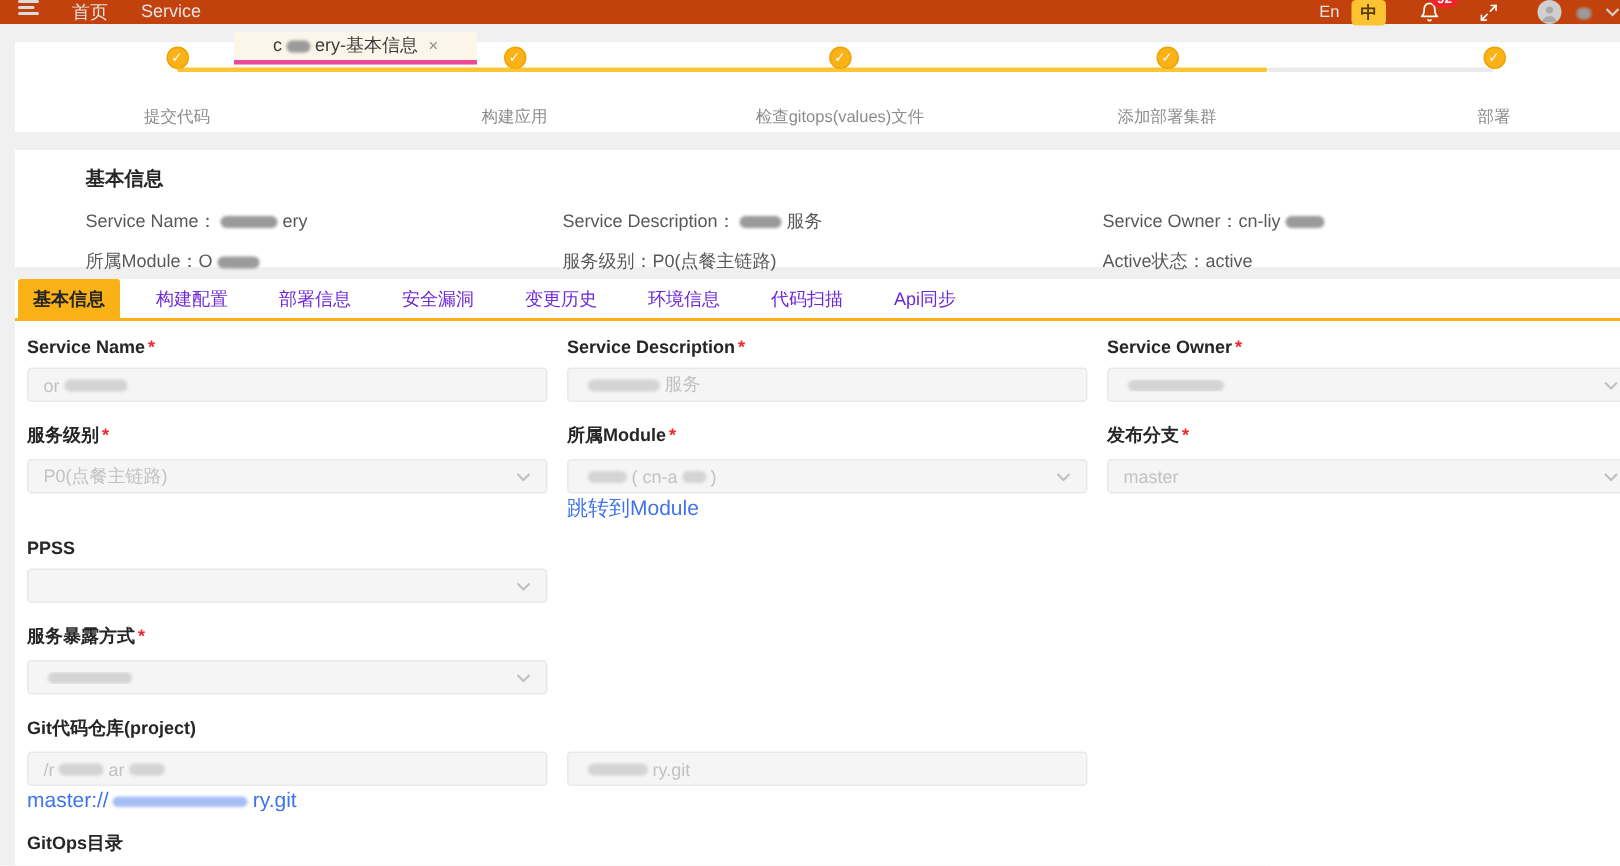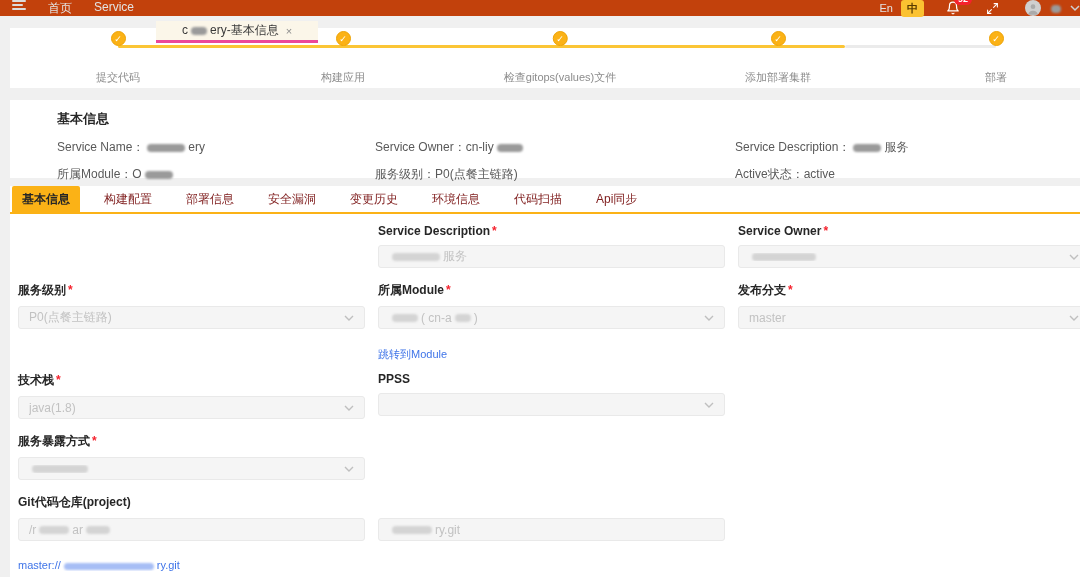"Service Owner：cn-liy" div.sum-item { order: before "Service Description： 服务" -> after "Service Description： 服务" }
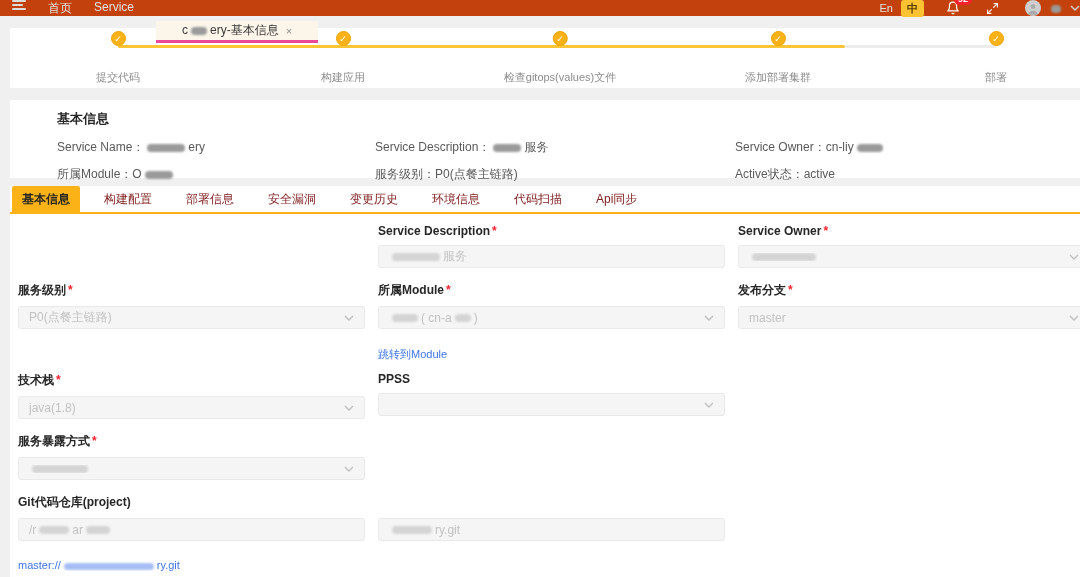"构建配置" .tab { color: #7f1d1d -> #6d28d9 }
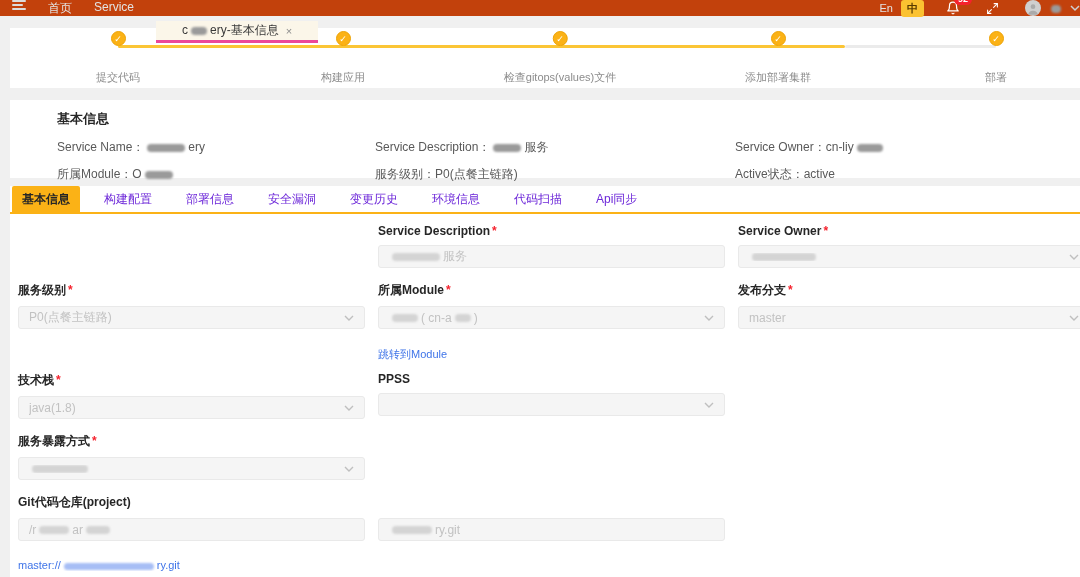"Service Name *" div.flabel { html: none -> <div><span>Service Name</span><span>*</span></div> }
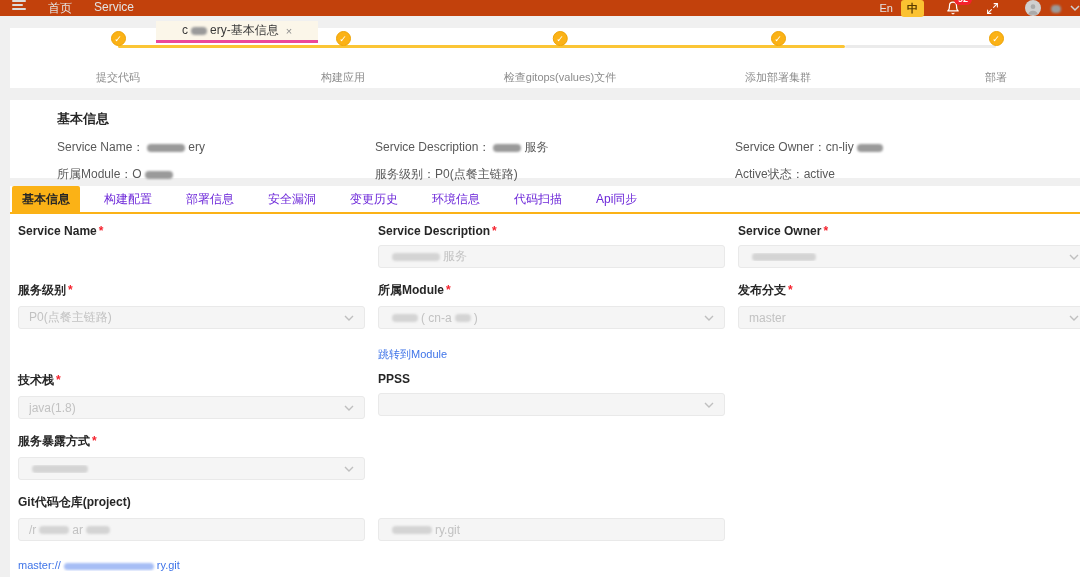"or" div.control { html: none -> <div> <span> <span>or</span> <span></span> </span> </div> }
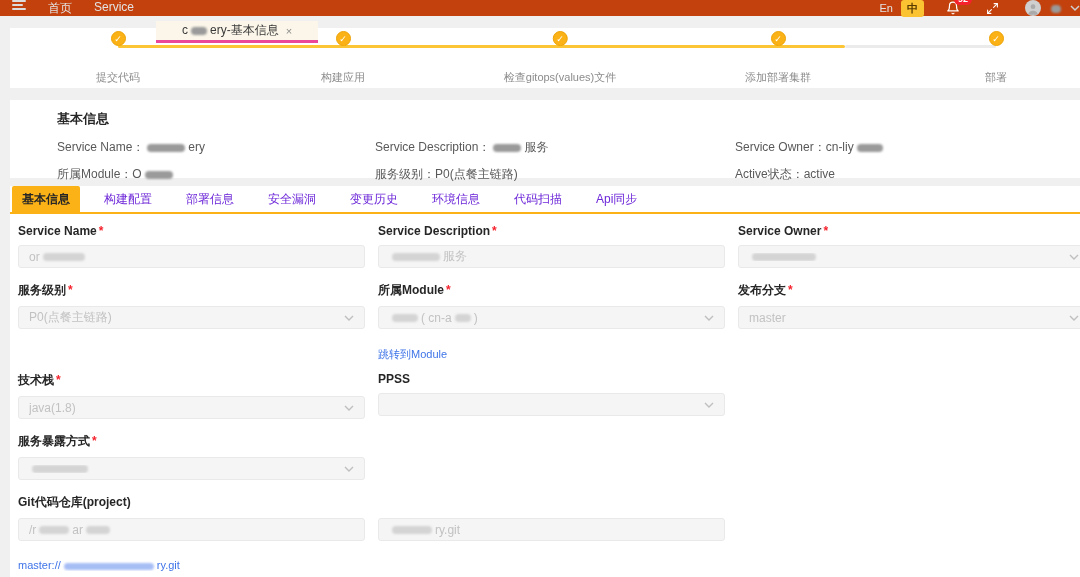"跳转到Module" .sub-link { font-size: 11px -> 14px; margin-top: 18px -> 1px }
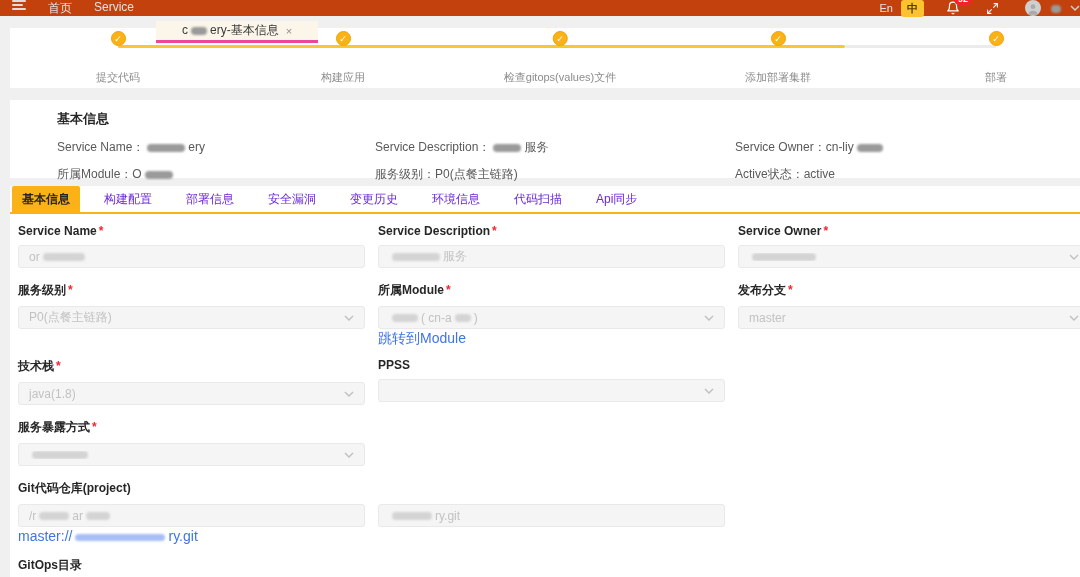"技术栈 *" div.field { html: <div> <div><span>技术栈</span><span>*</span></div> <div> <span> <span>java(1.8)</span> </span> <span> <svg> <path></path> </svg> </span> </div> </div> -> none }
